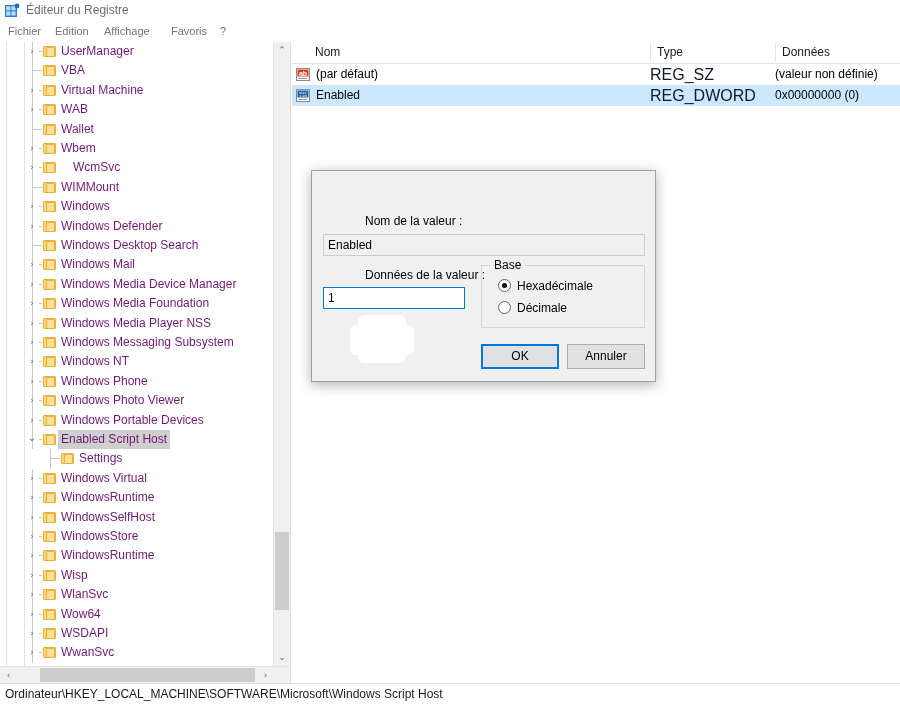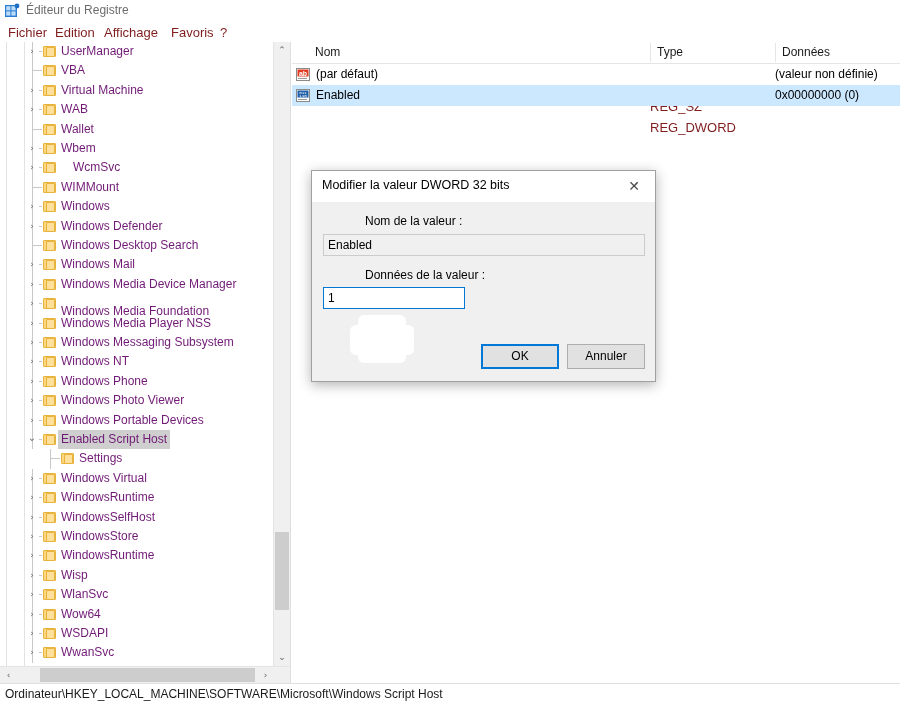"Fichier" .menuitem { color: #7f1d1d -> #737373; font-size: 13px -> 11px }
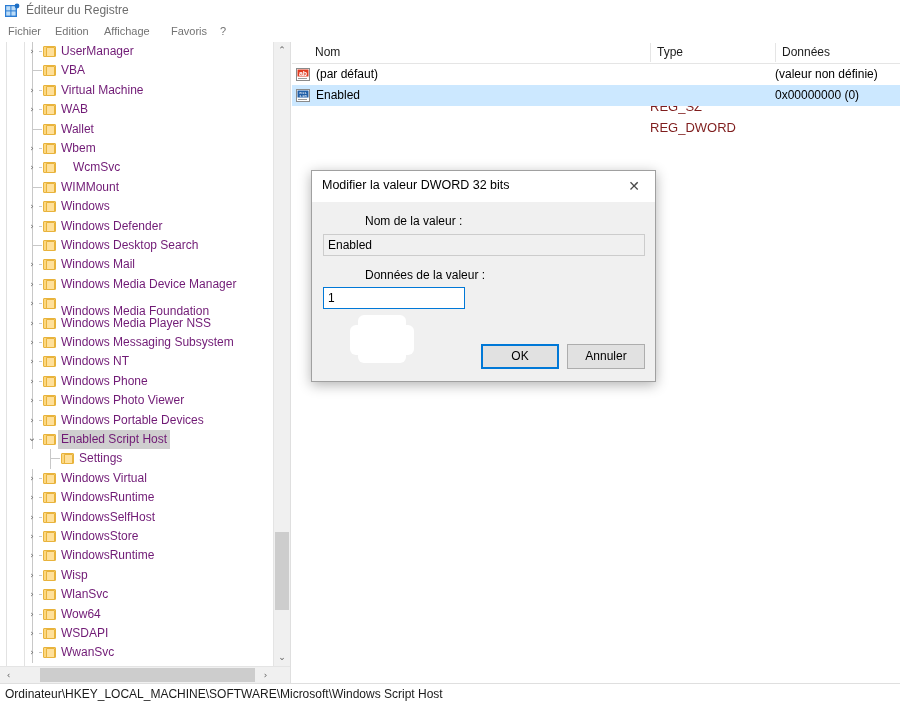"REG_SZ" .lrow .c-type { color: #7f1d1d -> #0f172a; font-size: 13px -> 16px; margin-top: 32px -> none }
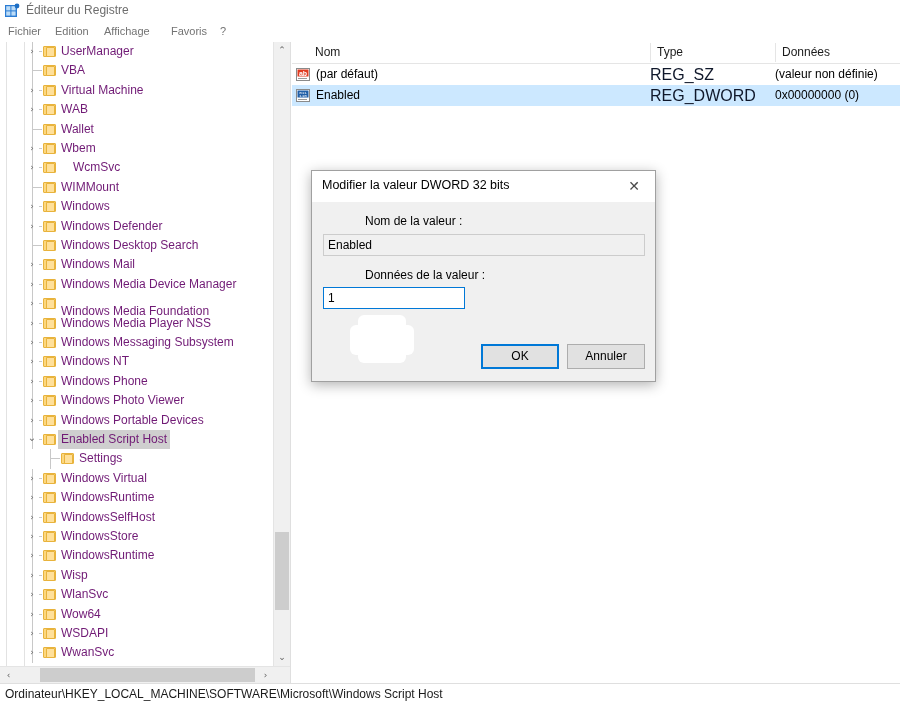"Modifier la valeur DWORD 32" div.dlg-title { html: <div> <span>Modifier la valeur DWORD 32 bits</span> <span>✕</span> </div> -> none }
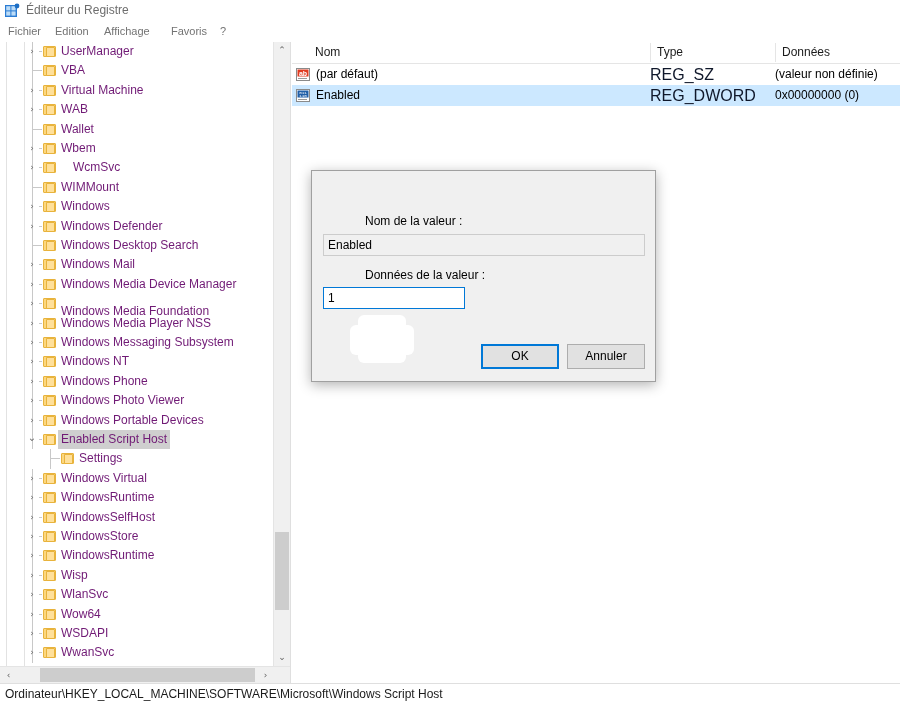"Base" div.groupbox { html: none -> <div> <span>Base</span> <div> <span></span> <span>Hexadécimale</span> </div> <div> <span></span> <span>Décimale</span> </div> </div> }
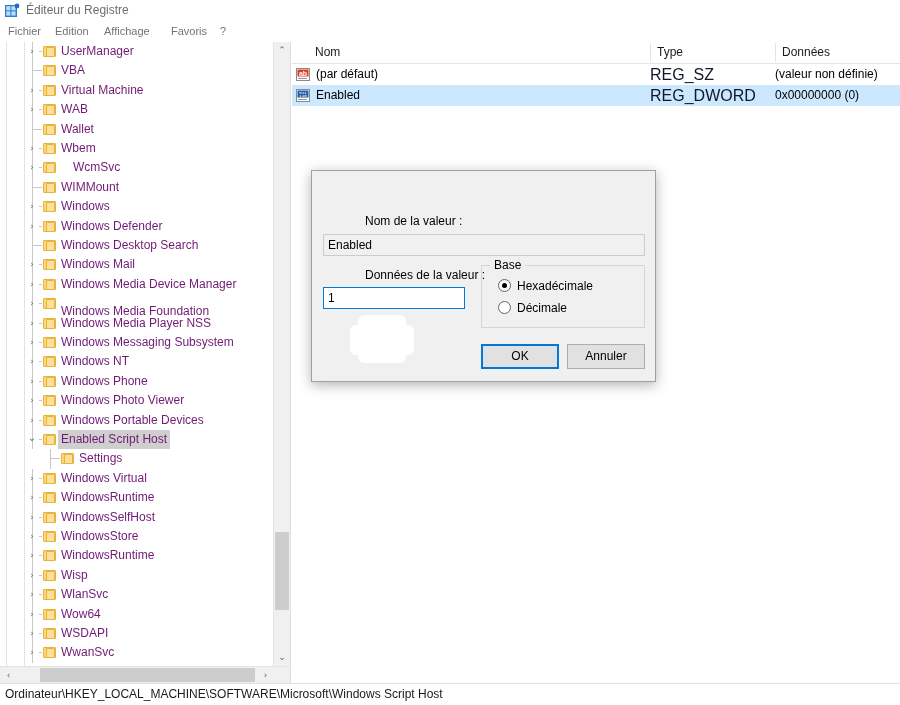"Windows Media Foundation" span.lbl { margin-top: 8px -> none }
